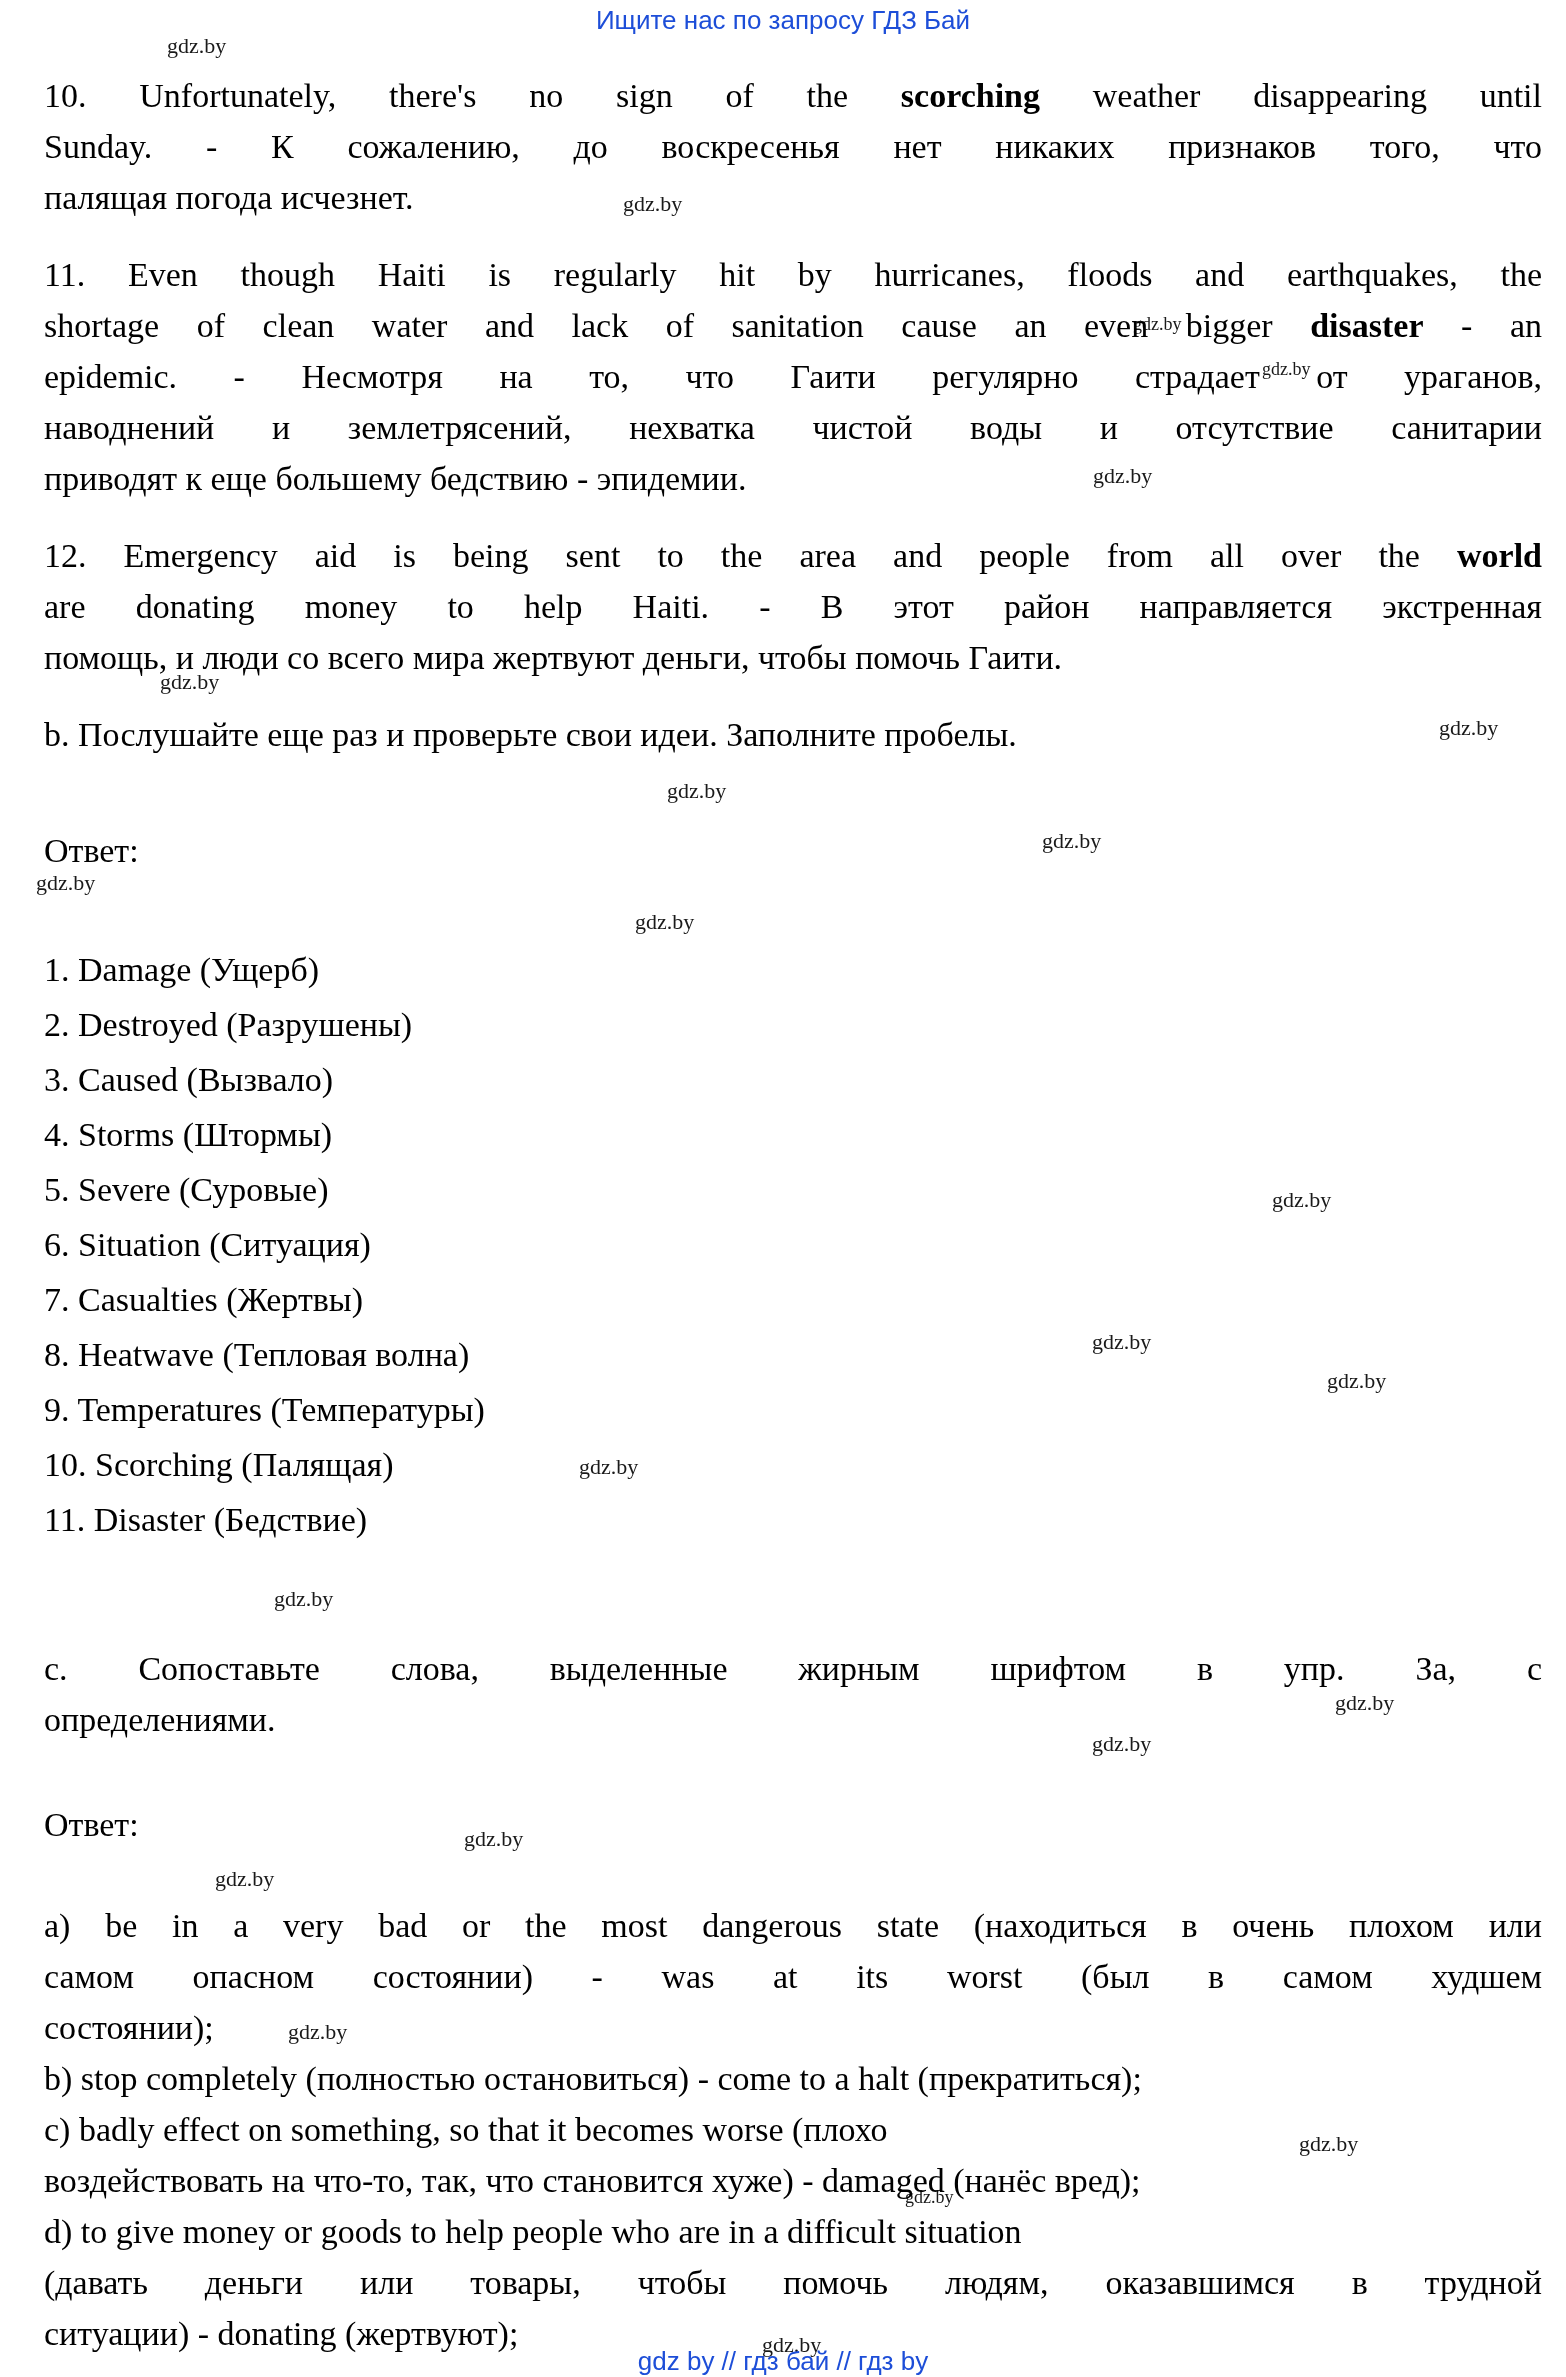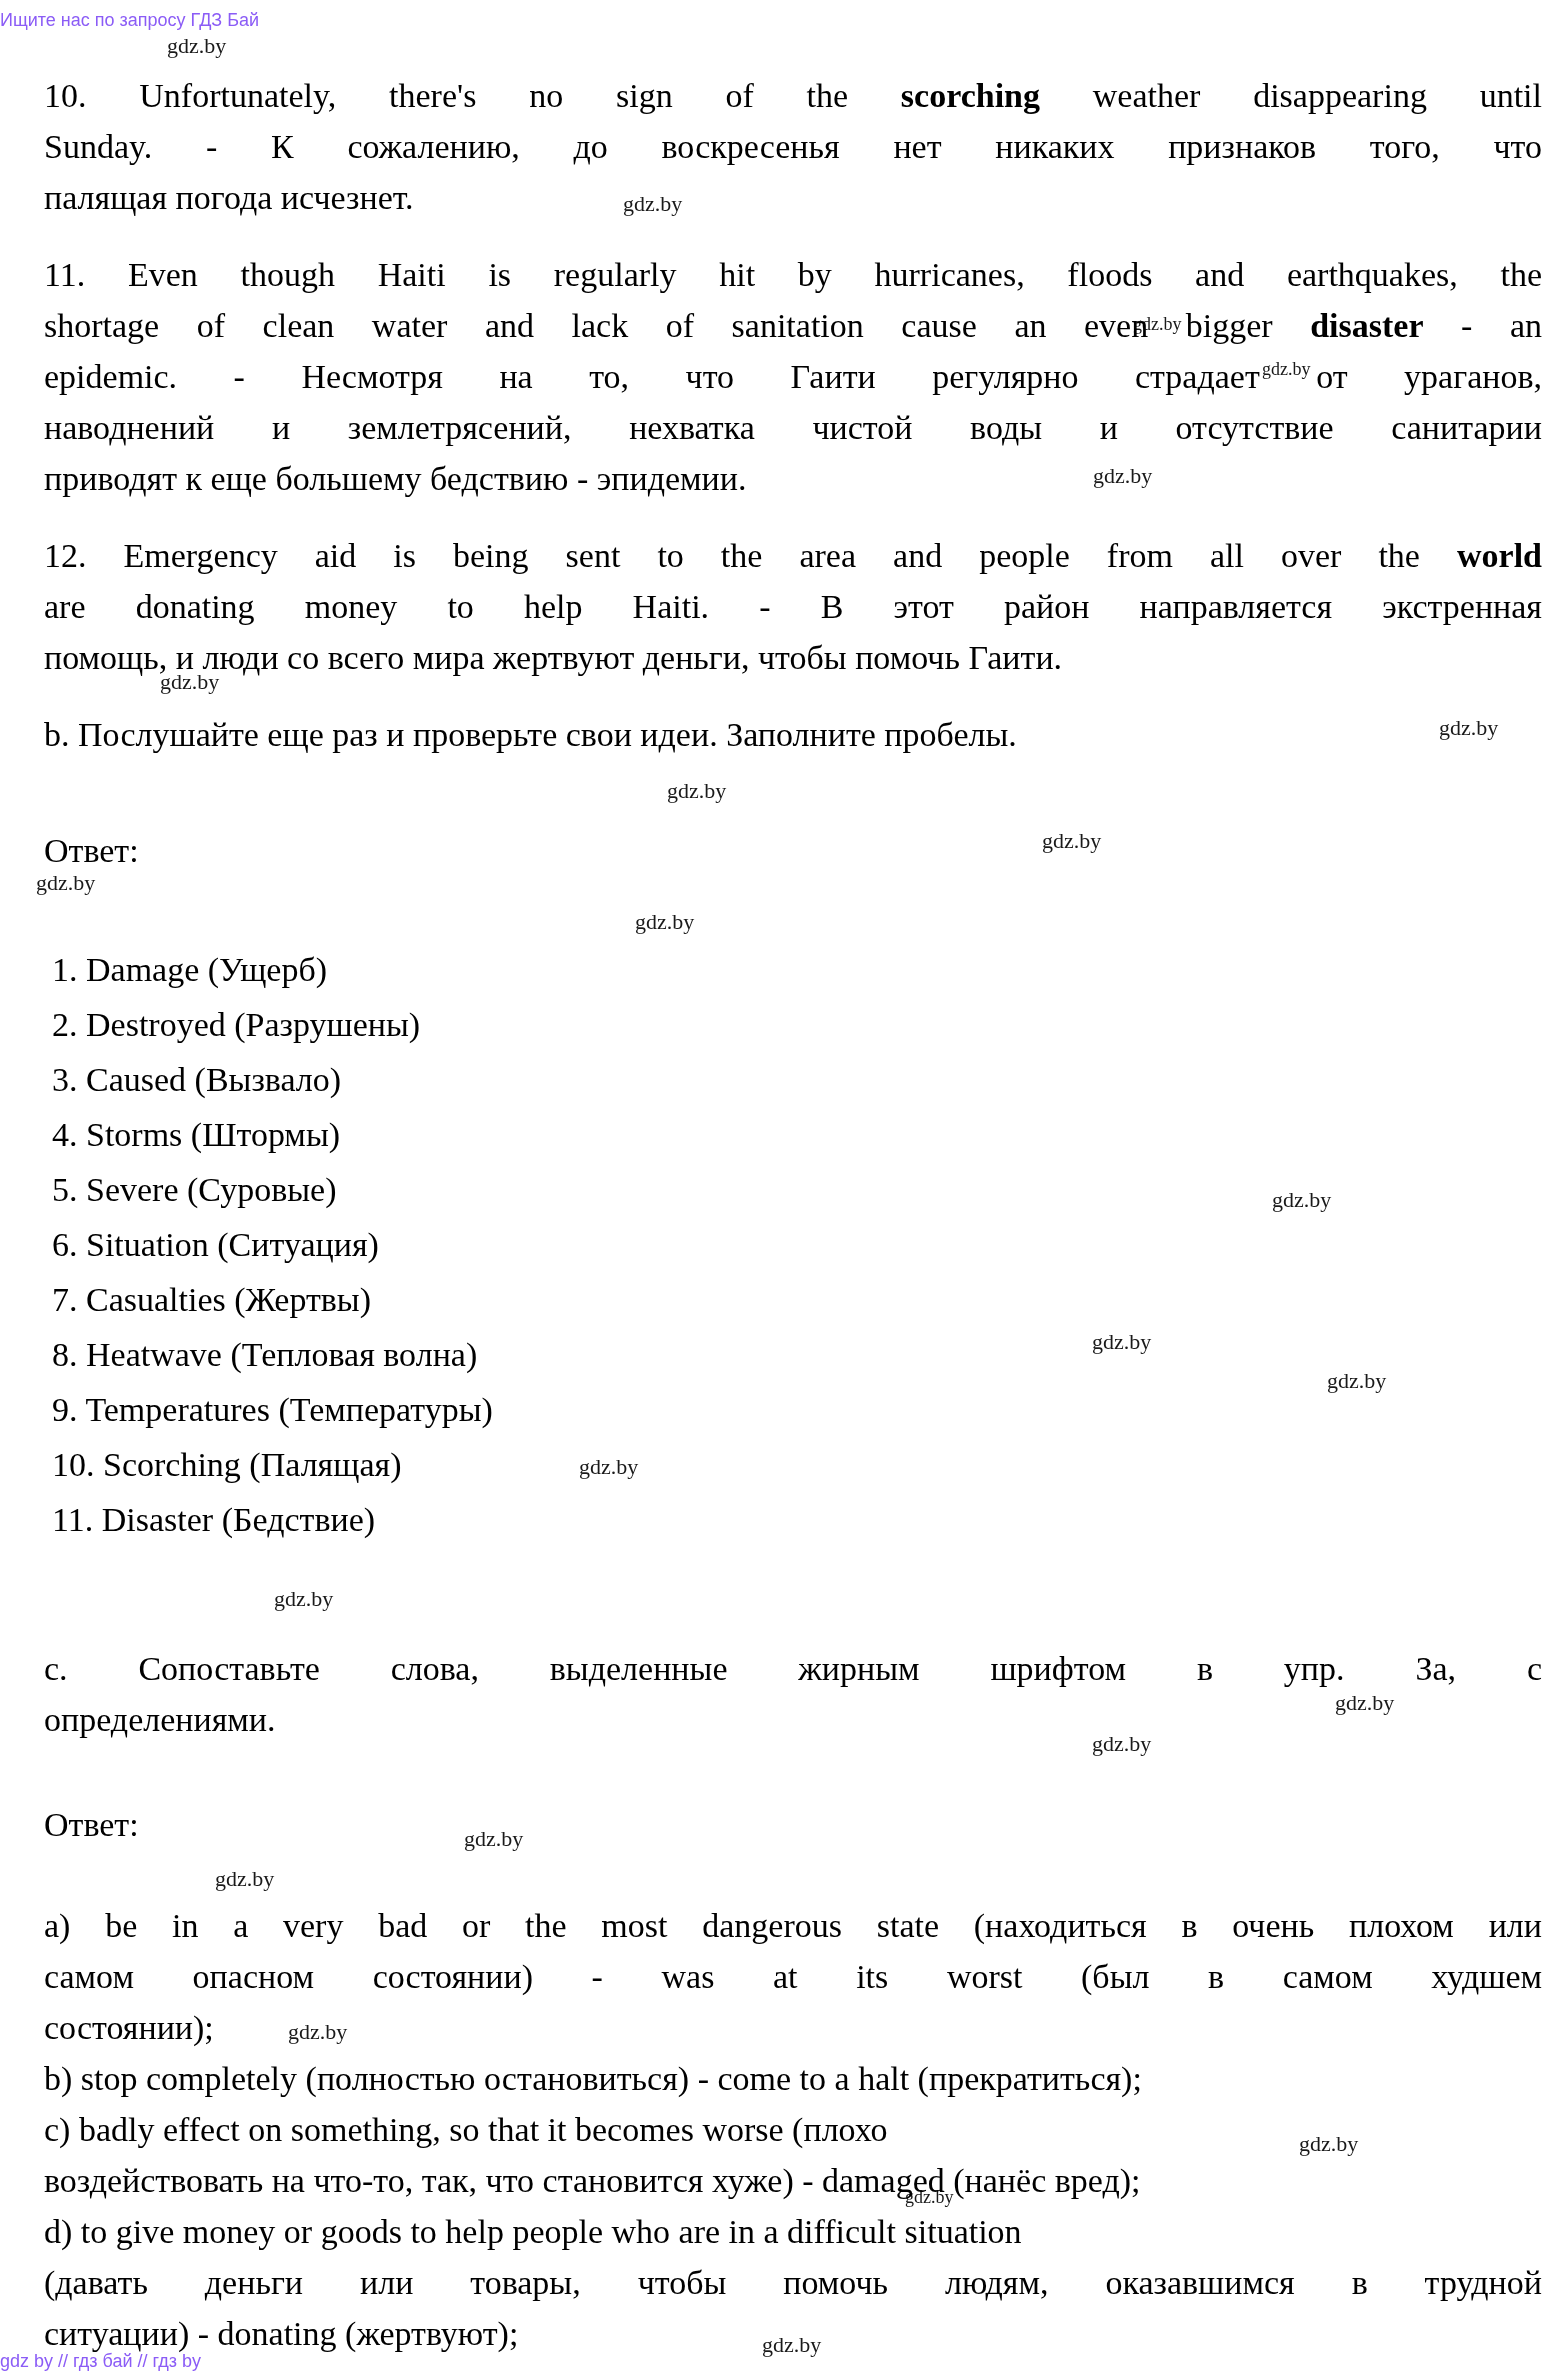"Ищите нас по запросу ГДЗ" .green { color: #8b5cf6 -> #1d4ed8; font-size: 18px -> 26px; text-align: none -> center }
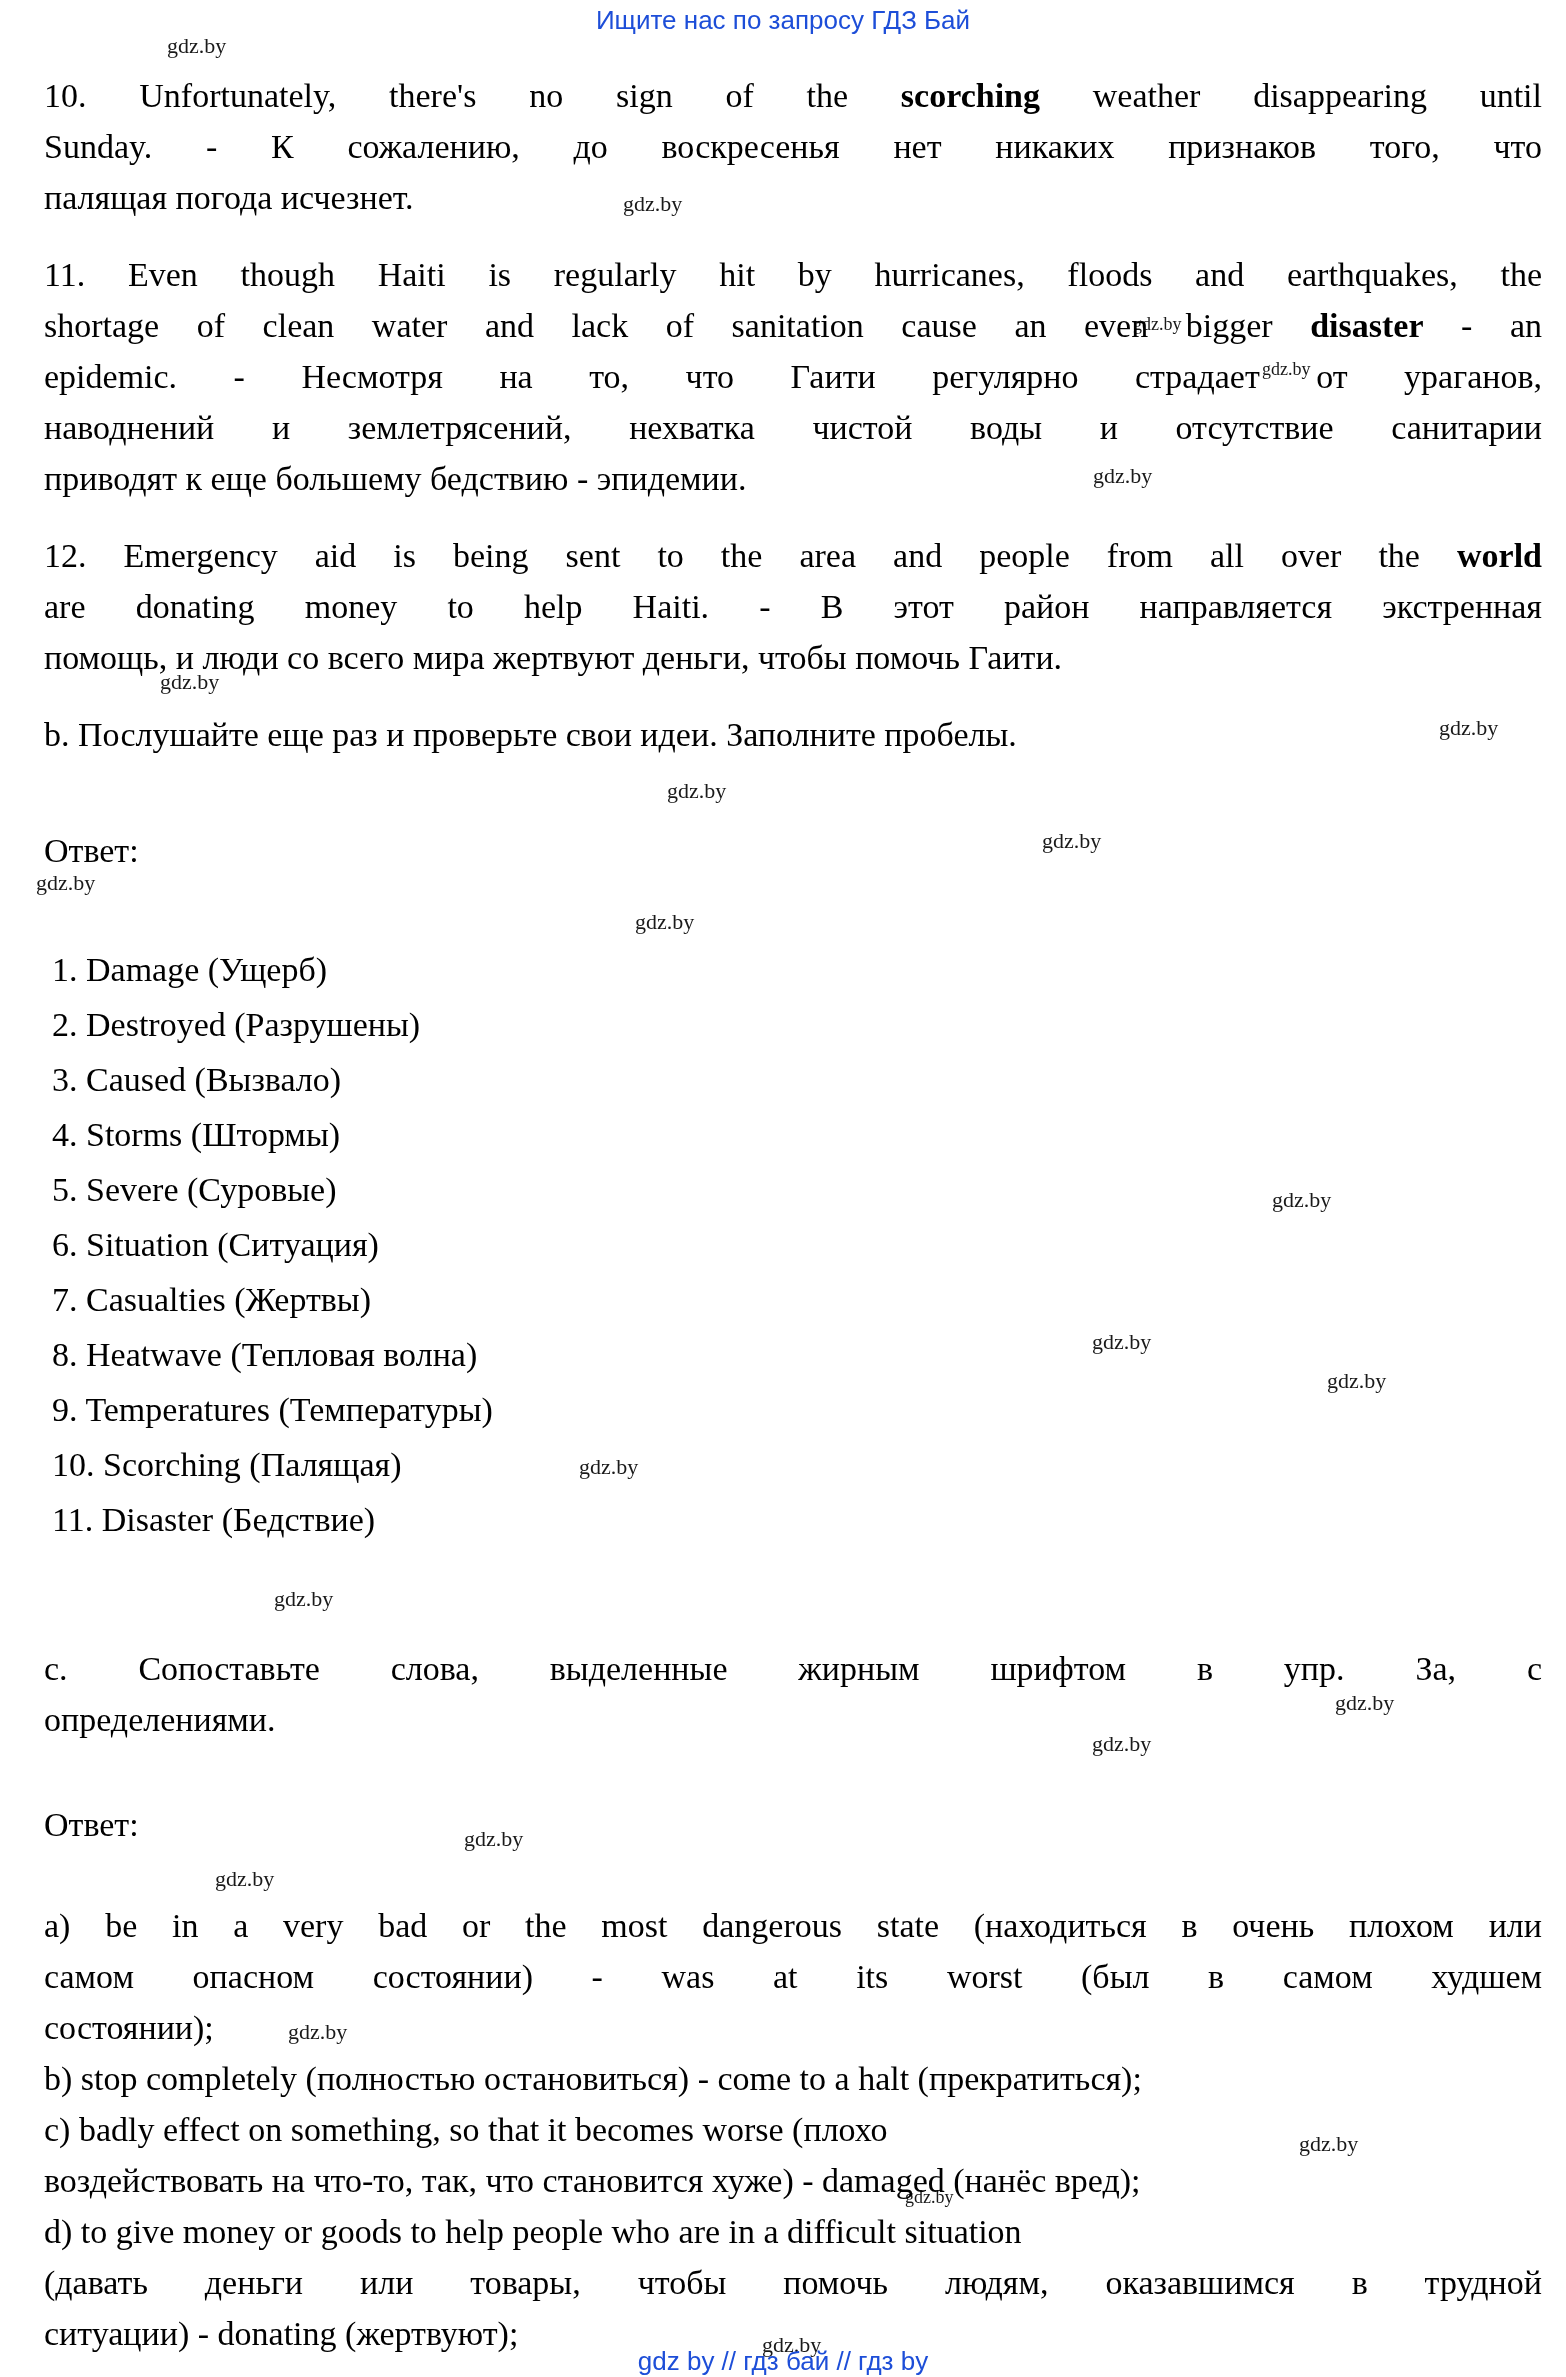"1. Damage (Ущерб)" .list .ln { margin-left: 8px -> none }
